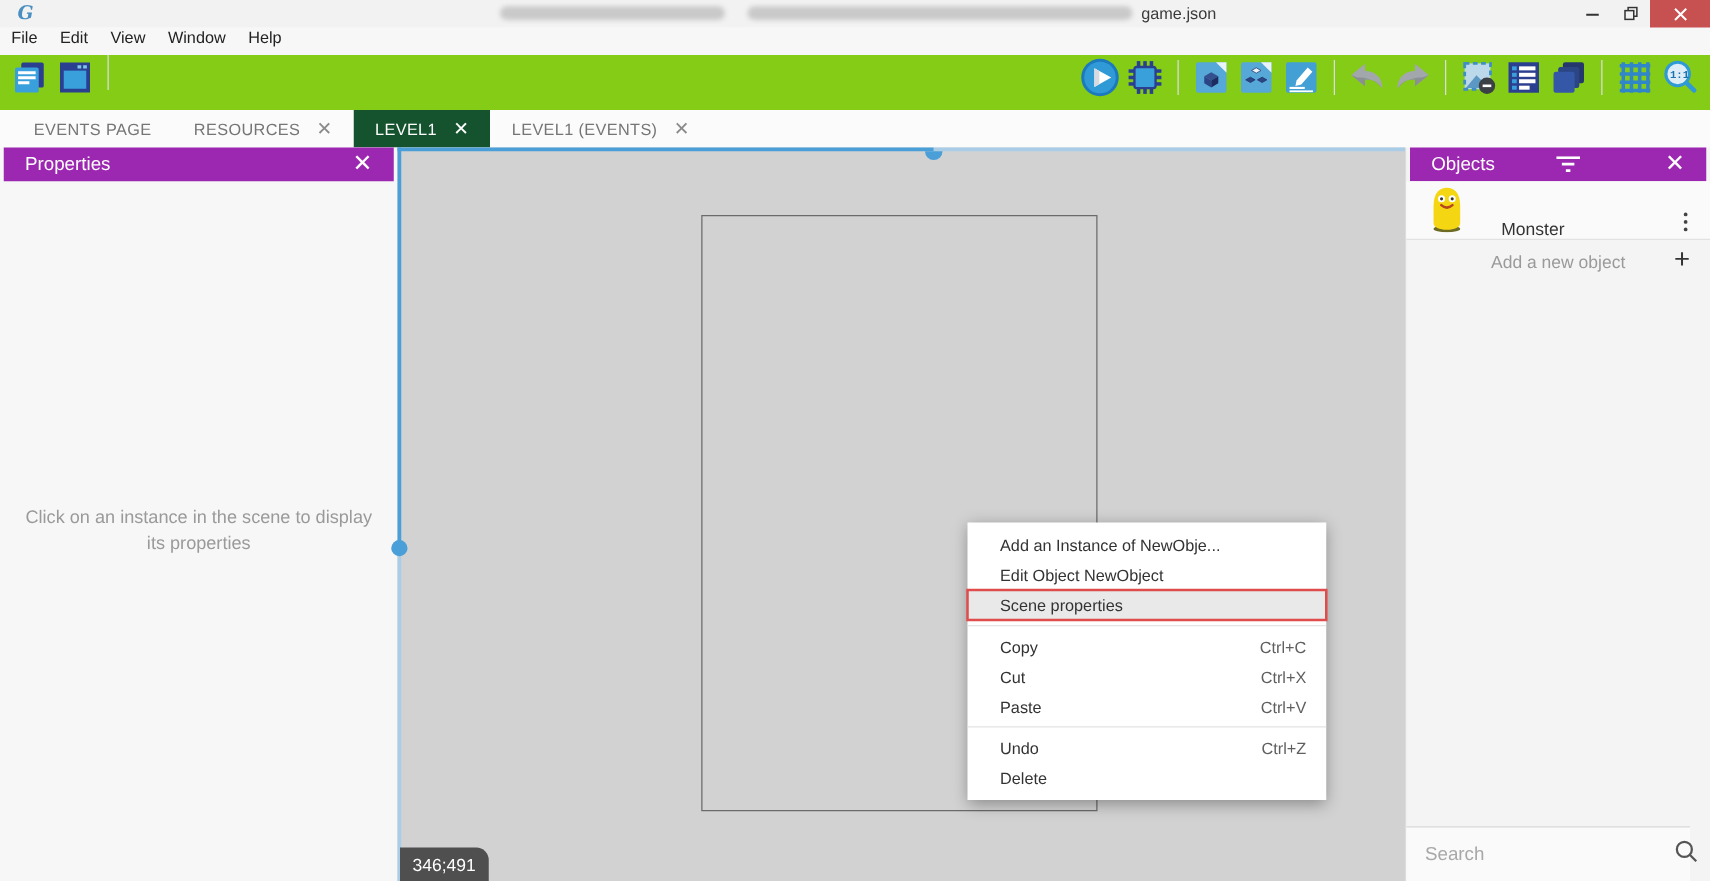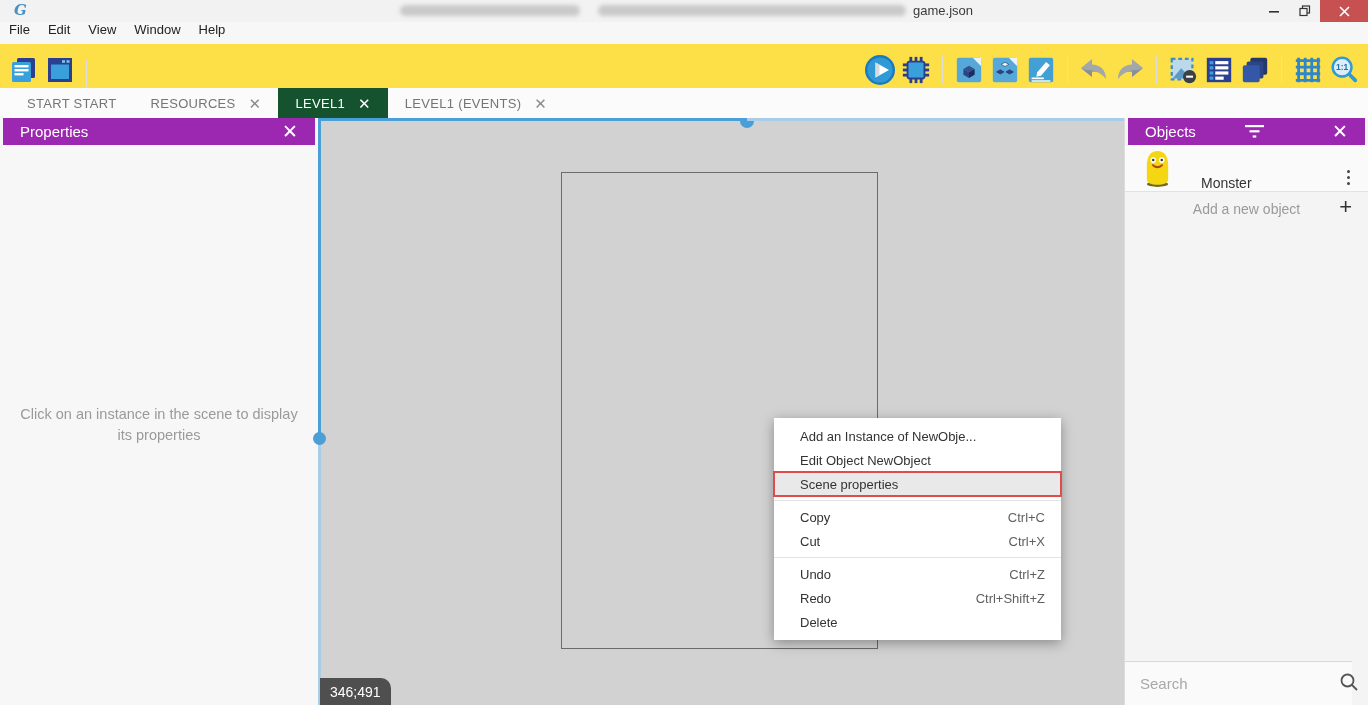"1:1" .toolbar { align-items: flex-end -> flex-start; background: #fde047 -> #84cc16; font-family: none -> Liberation Mono, monospace }
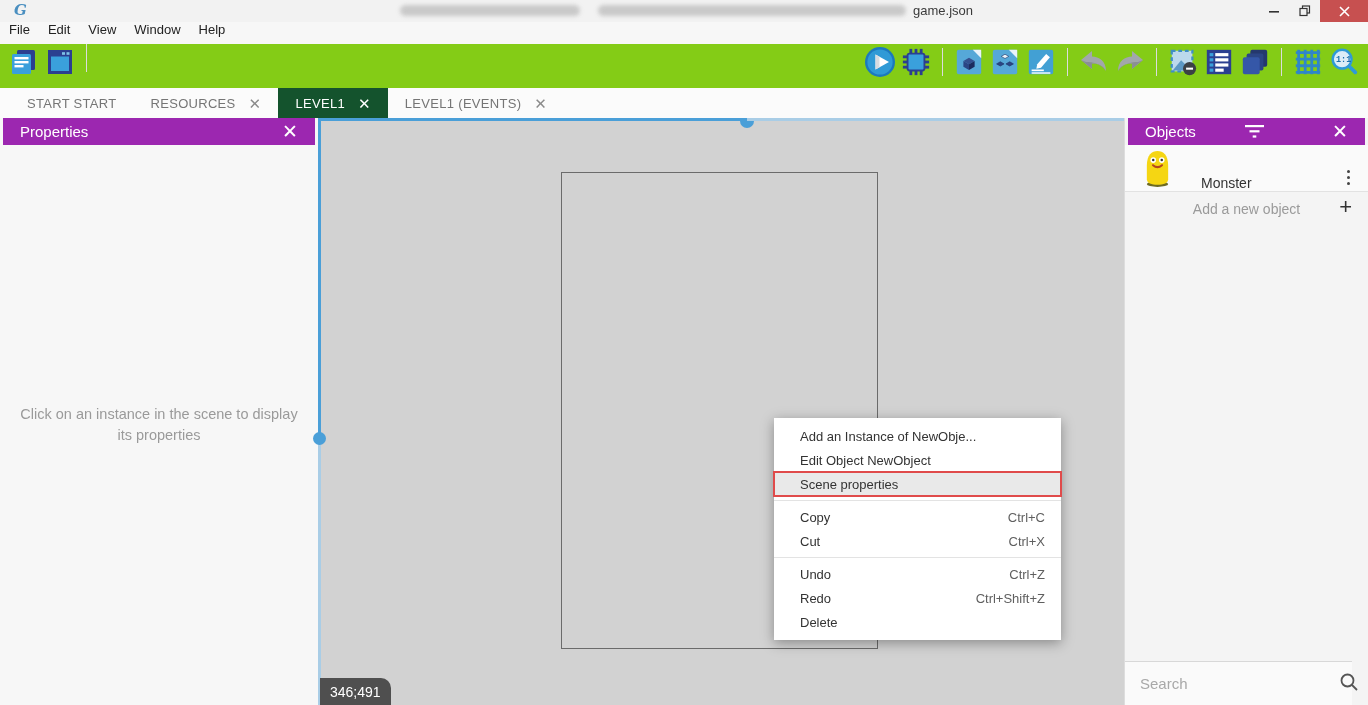"START START" span { text: START START -> EVENTS PAGE }
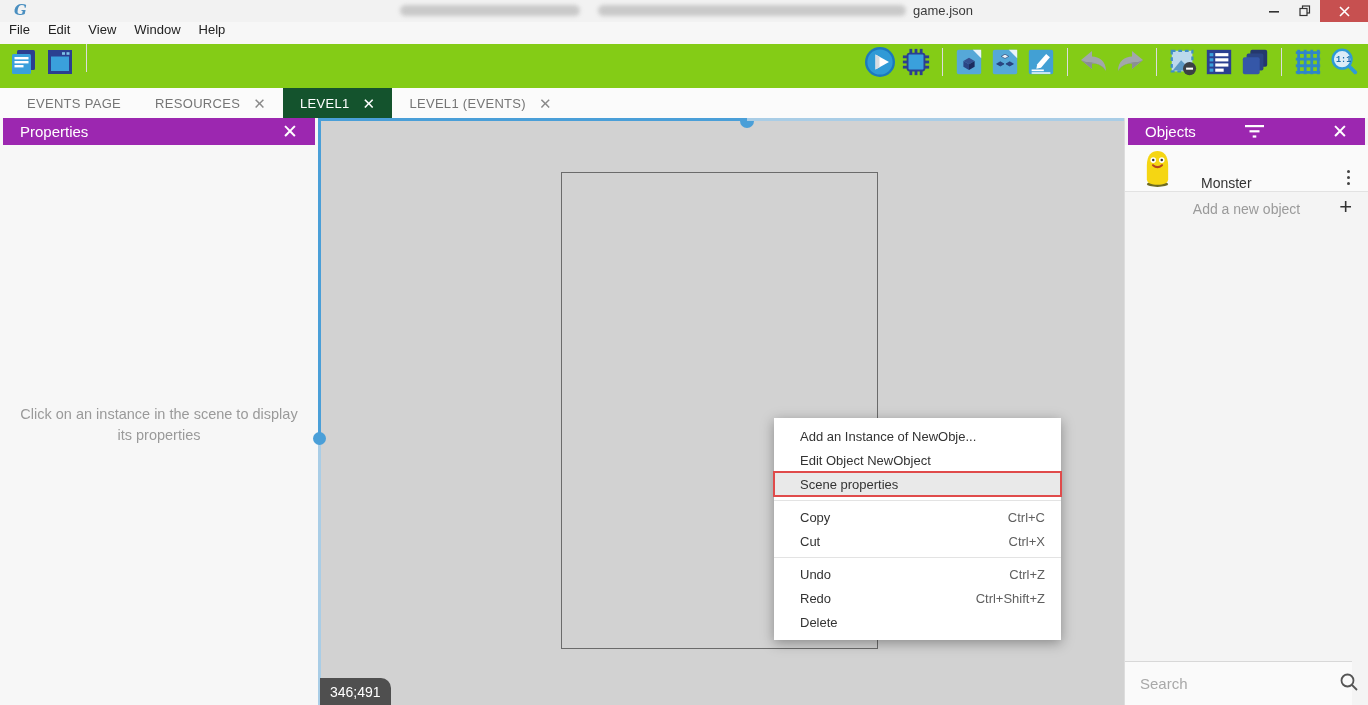"Paste" div.cm-item { html: none -> <div> <span>Paste</span> <span>Ctrl+V</span> </div> }
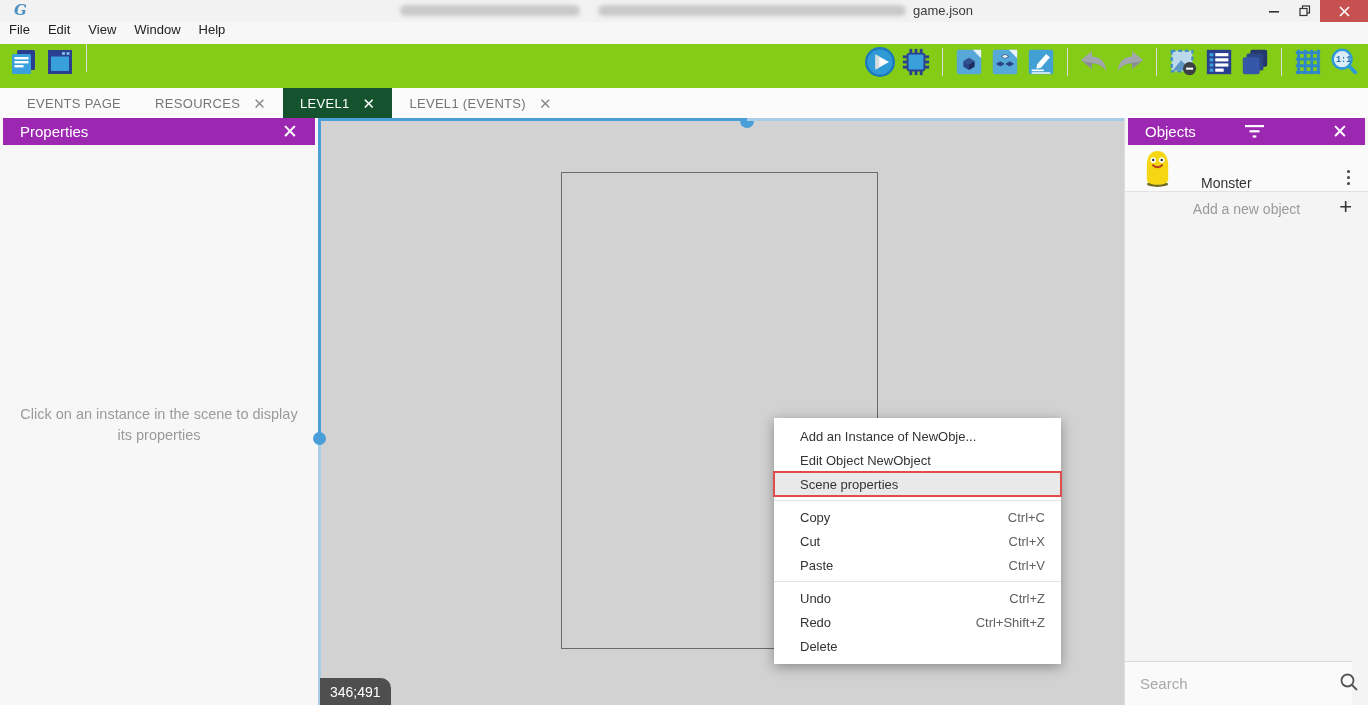"Redo" div.cm-item { html: <div> <span>Redo</span> <span>Ctrl+Shift+Z</span> </div> -> none }
